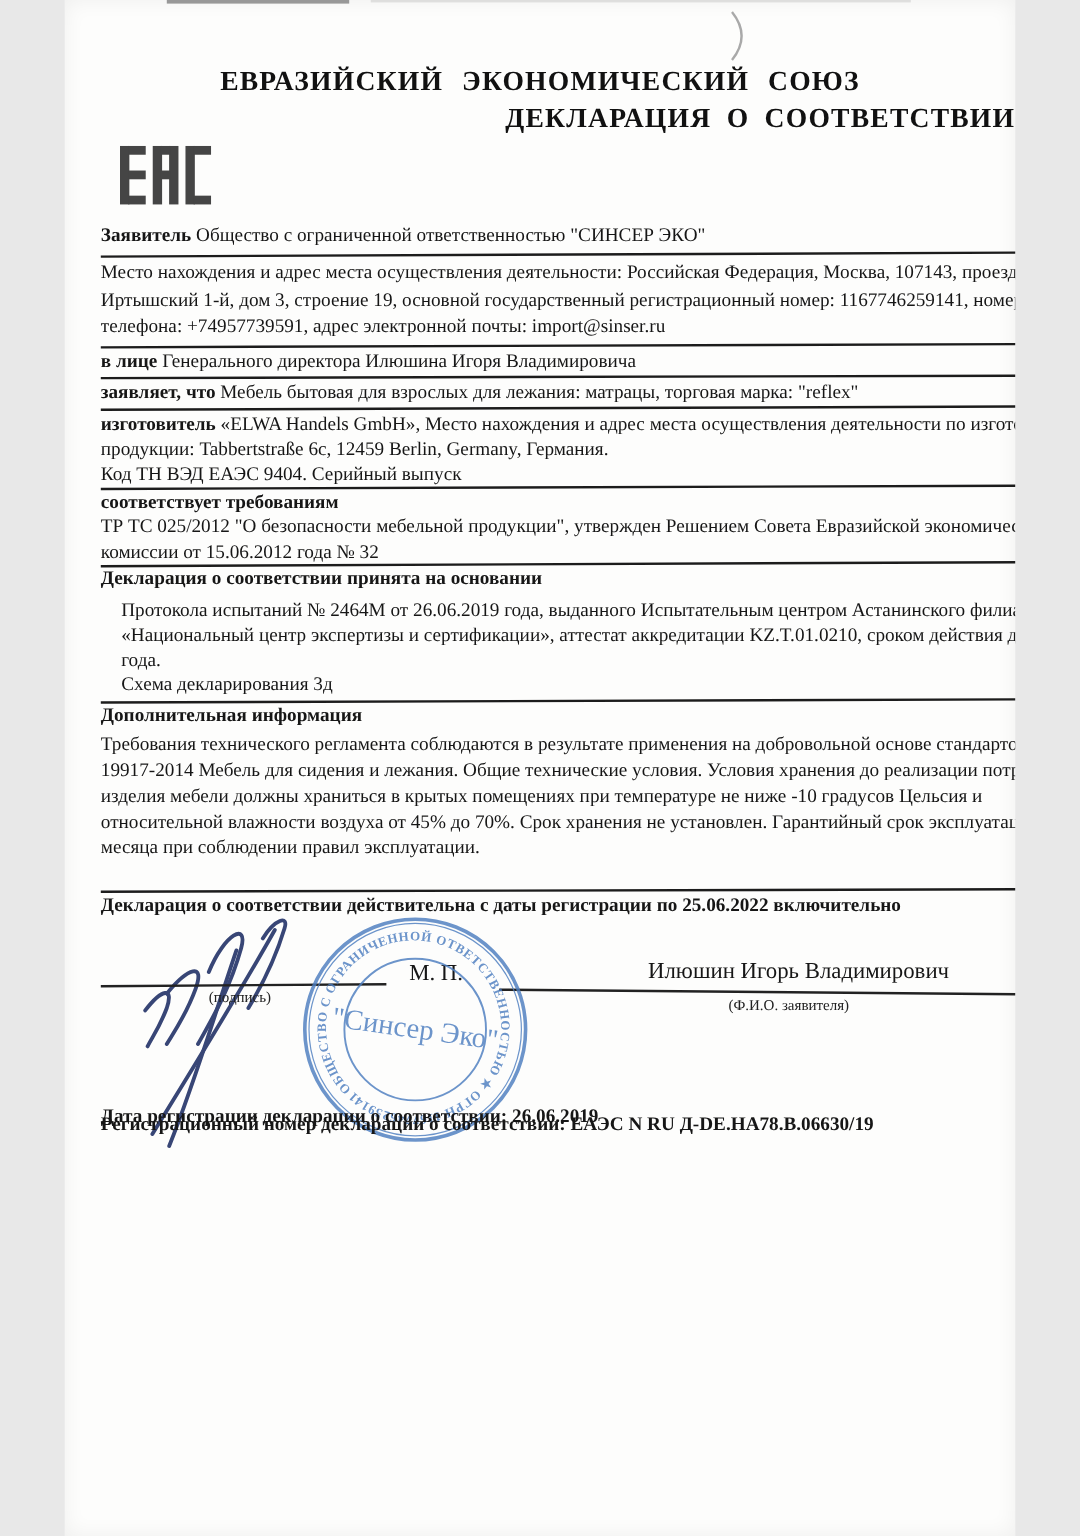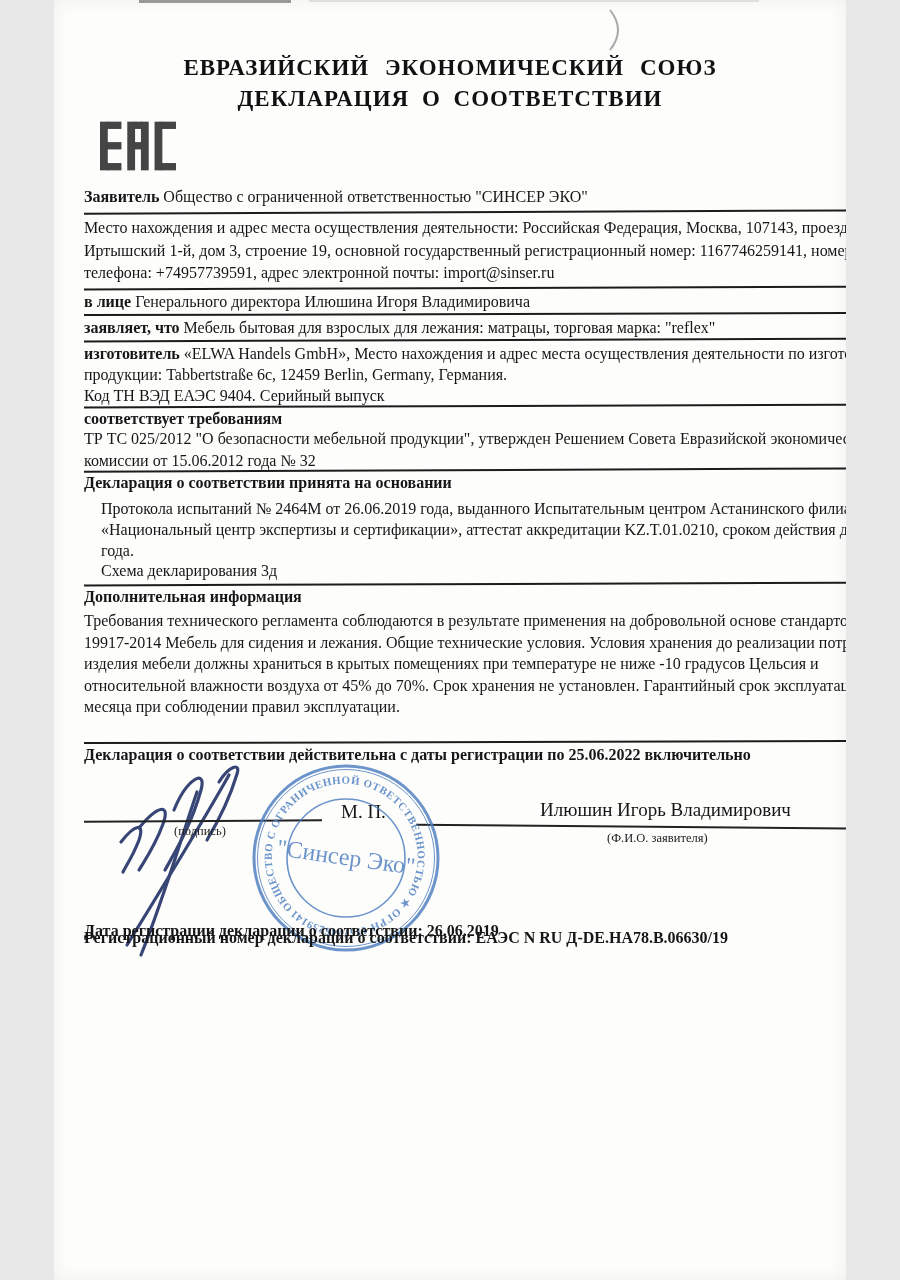"ДЕКЛАРАЦИЯ О СООТВЕТСТВИИ" .t2 { text-align: none -> right }
